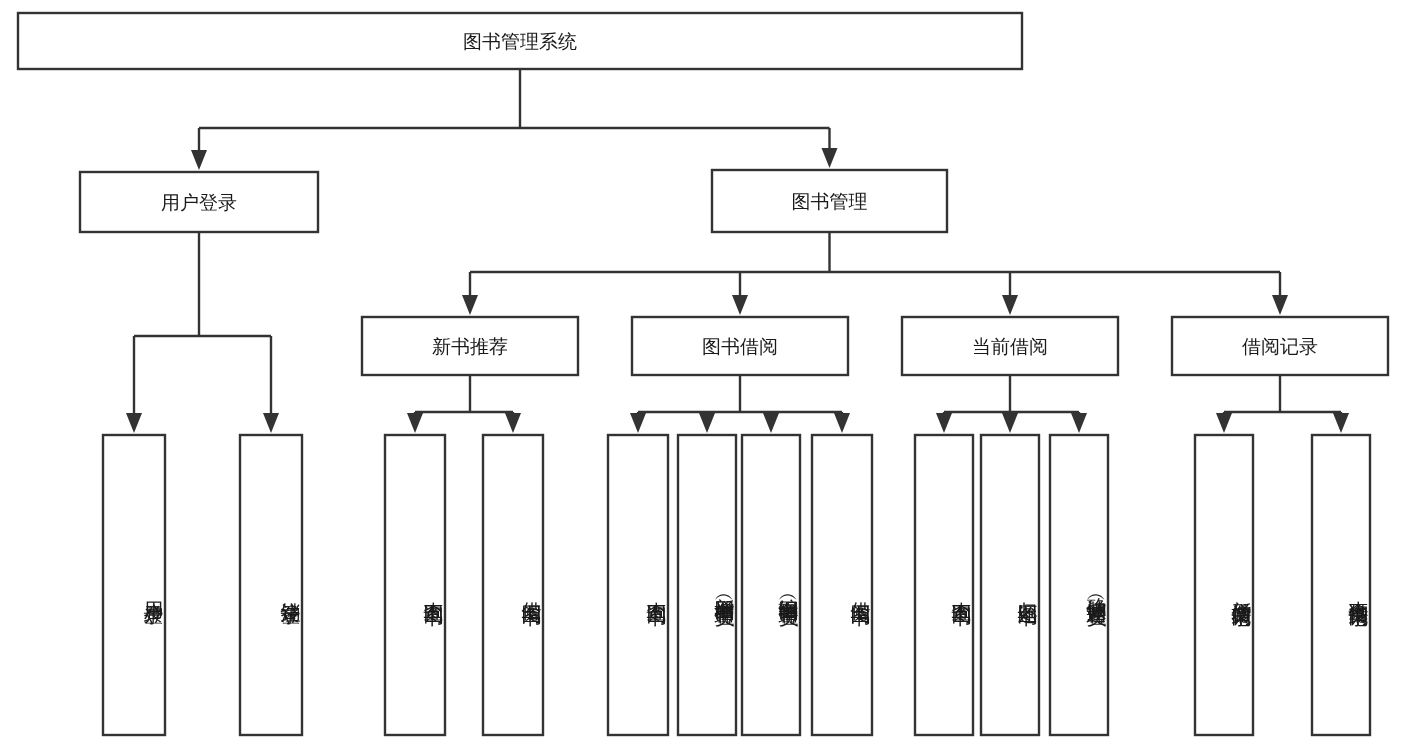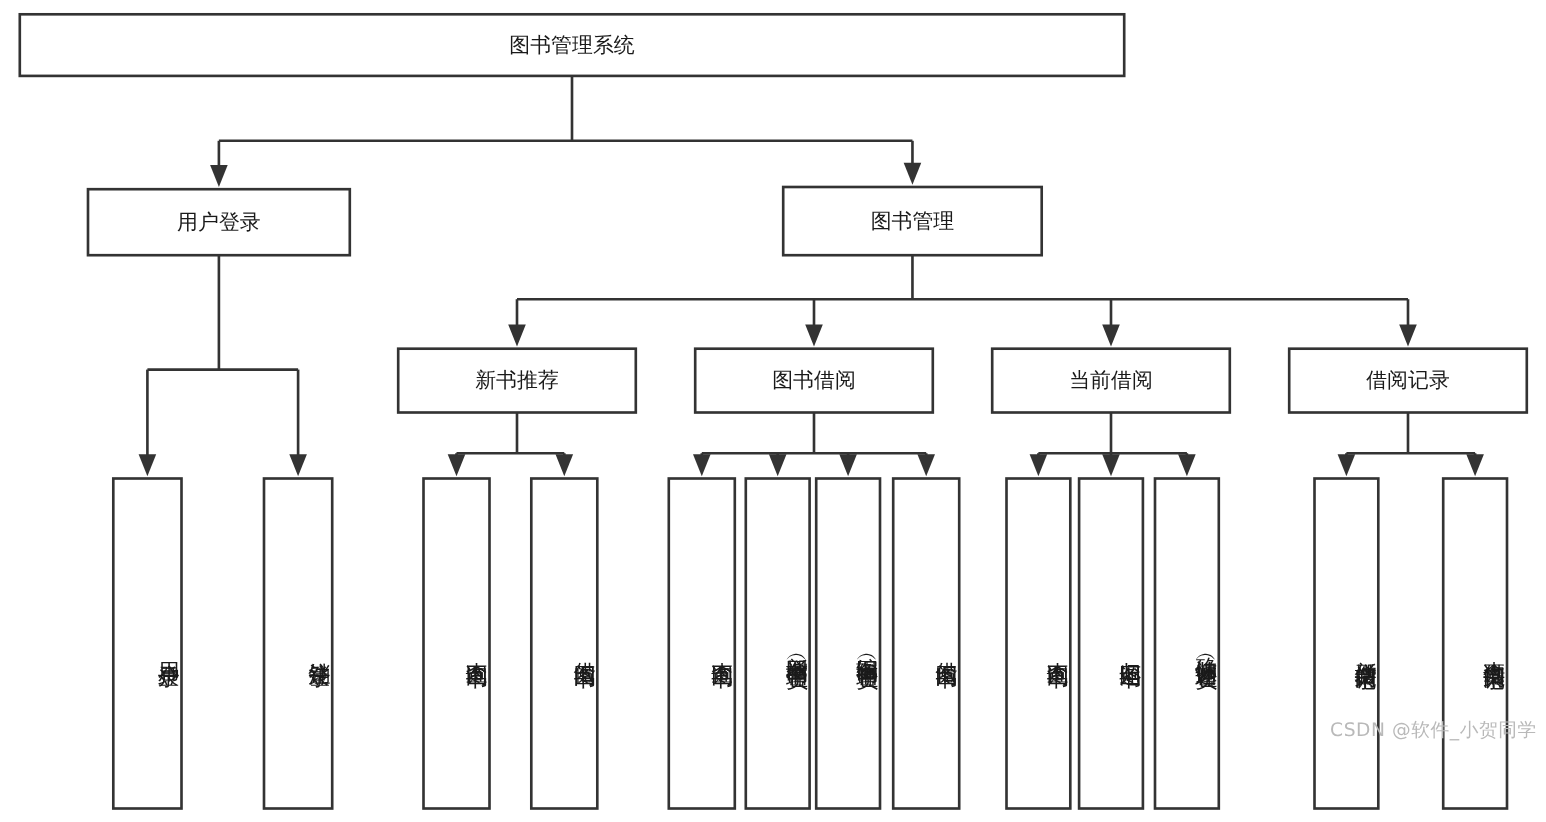"CSDN @软件_小贺同学" div.watermark { html: <div>CSDN @软件_小贺同学</div> -> none }
